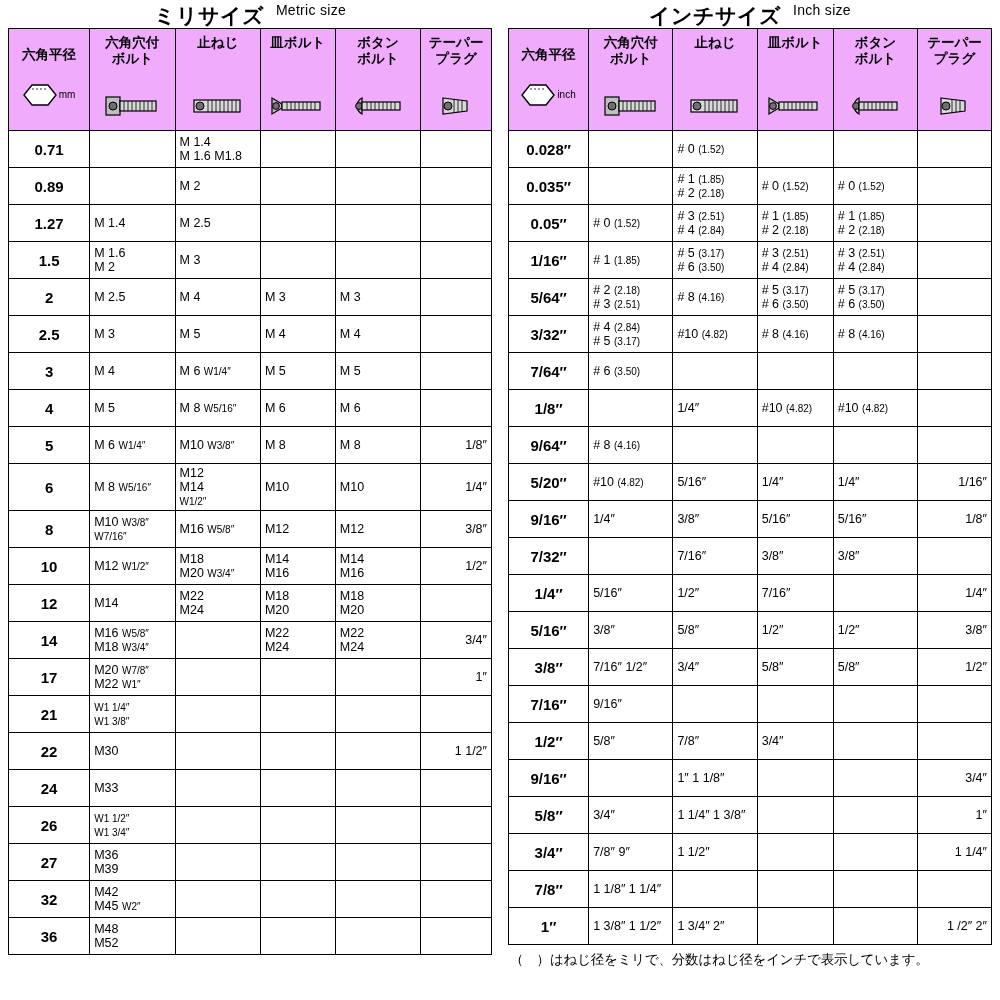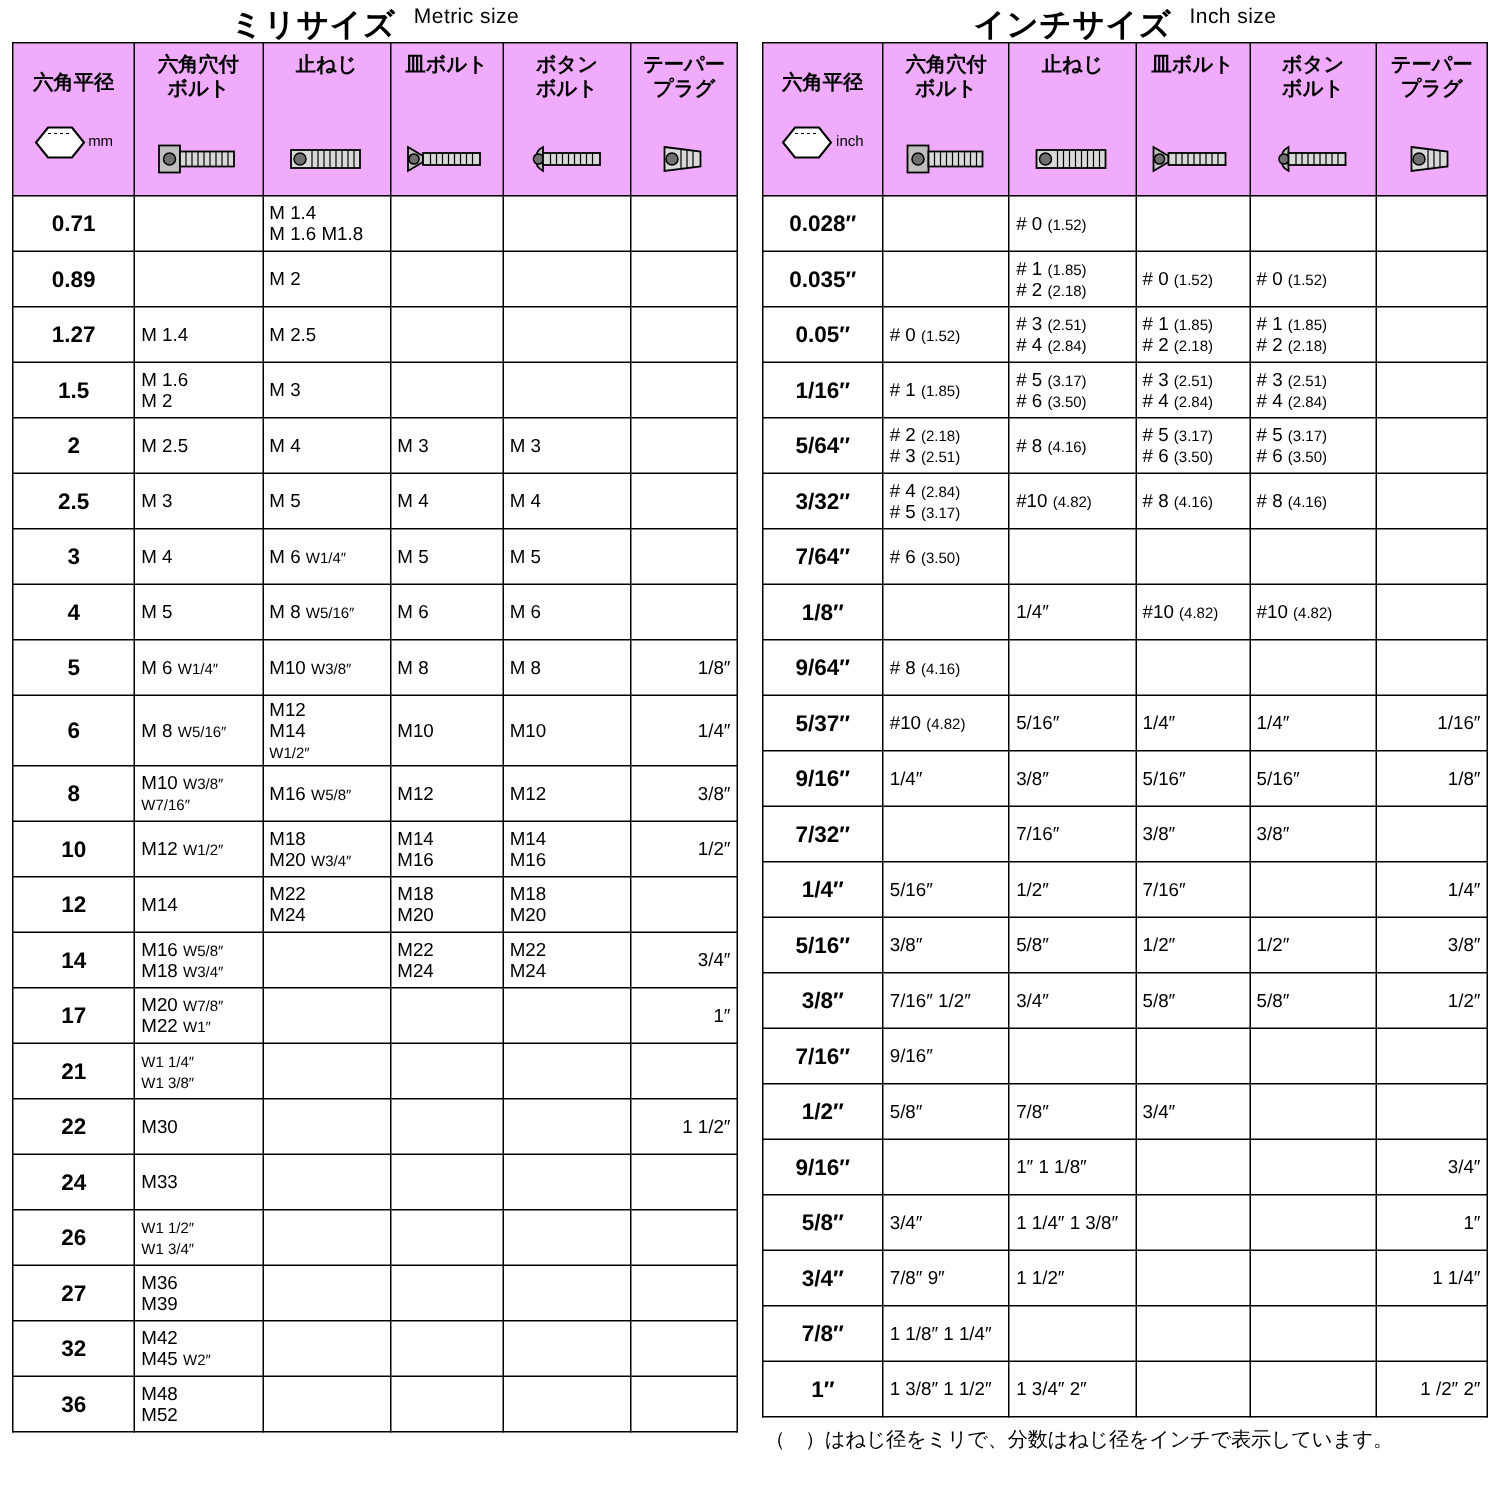"5/37″" td.c-size { text: 5/37 -> 5/20 }
